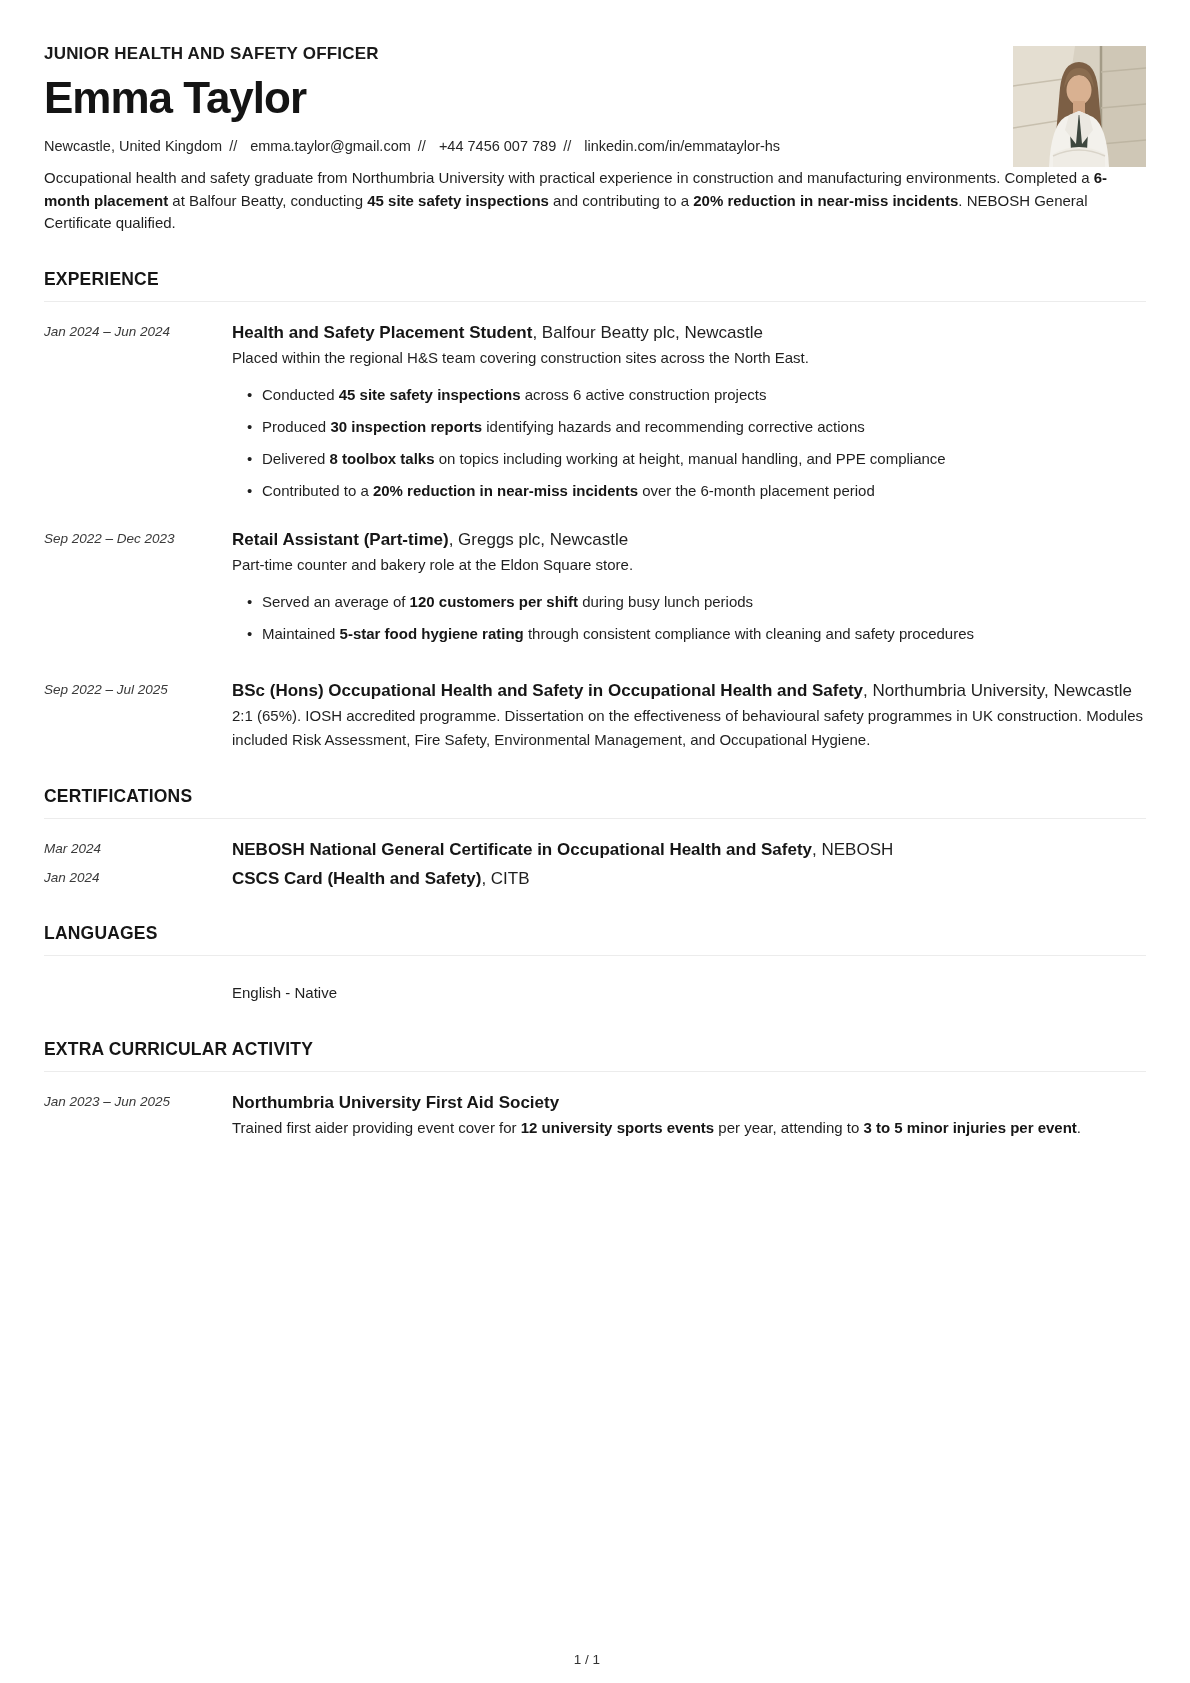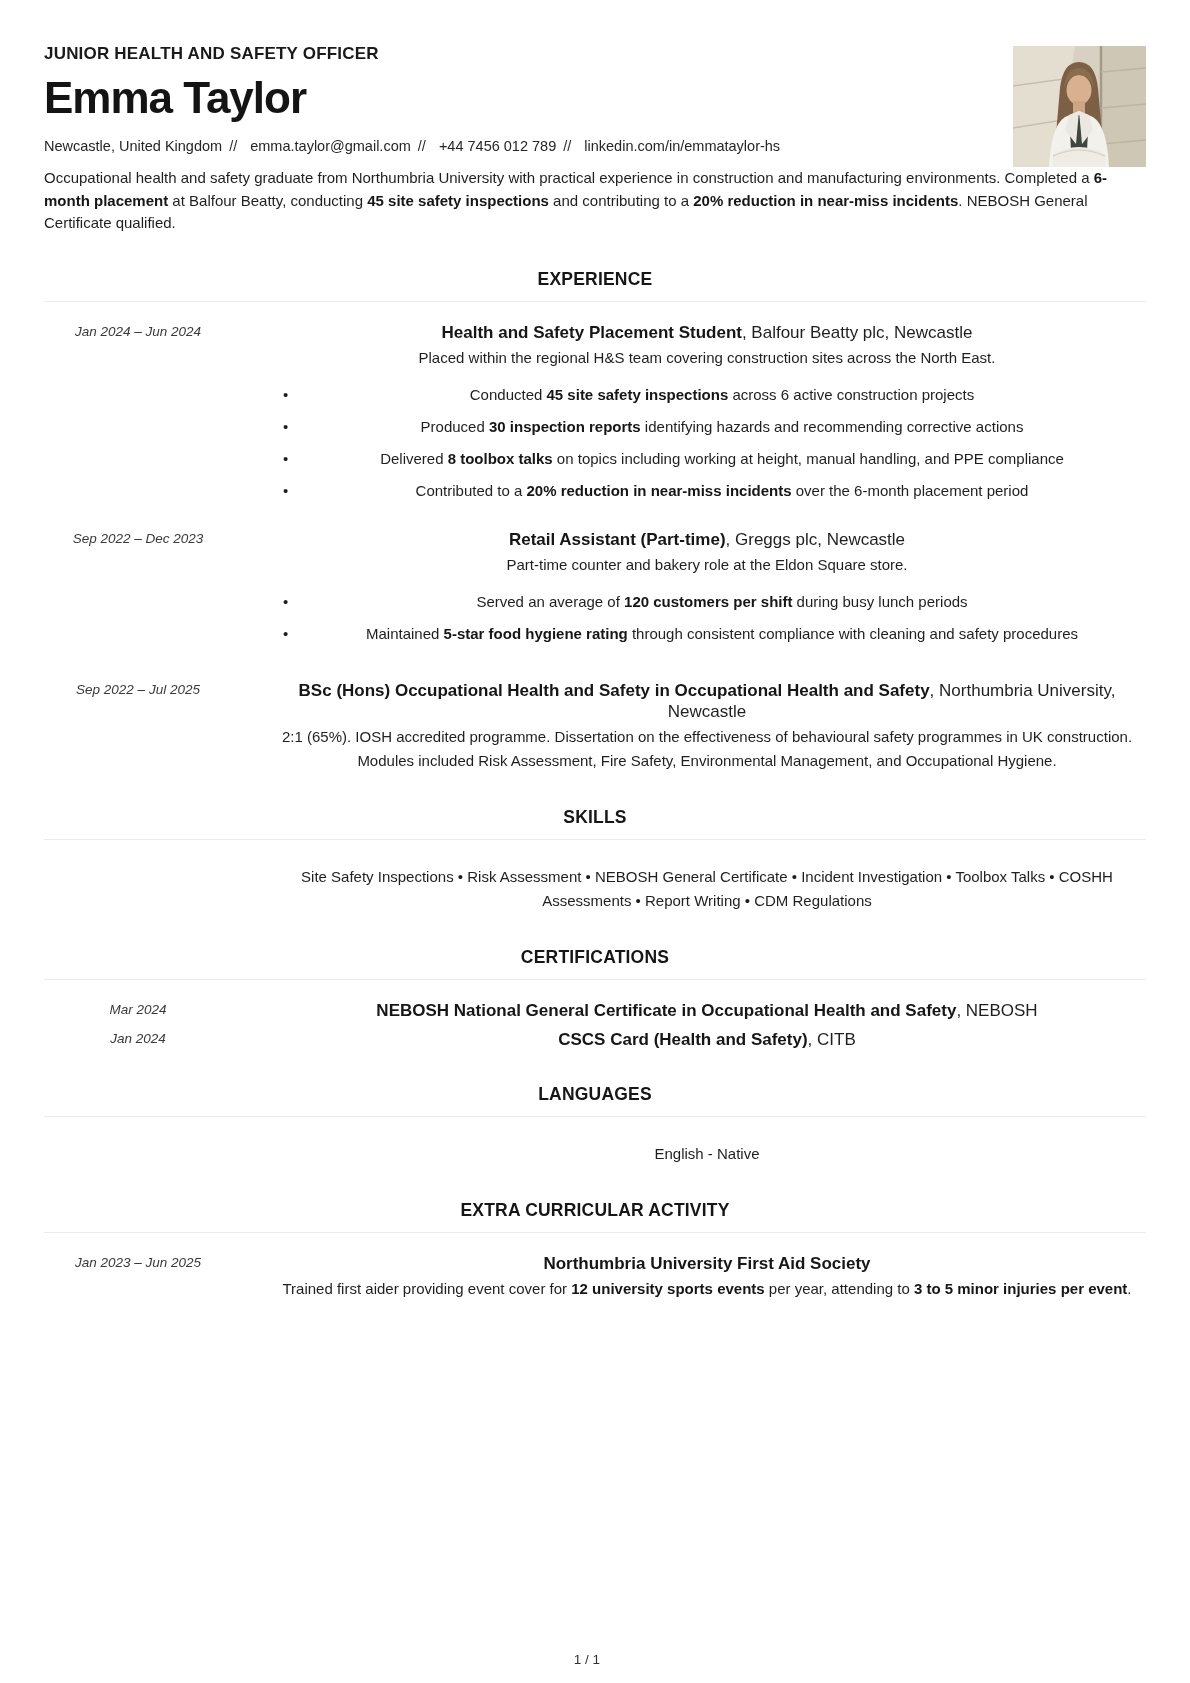"+44 7456 012 789" span { text: 7456 012 789 -> 7456 007 789 }
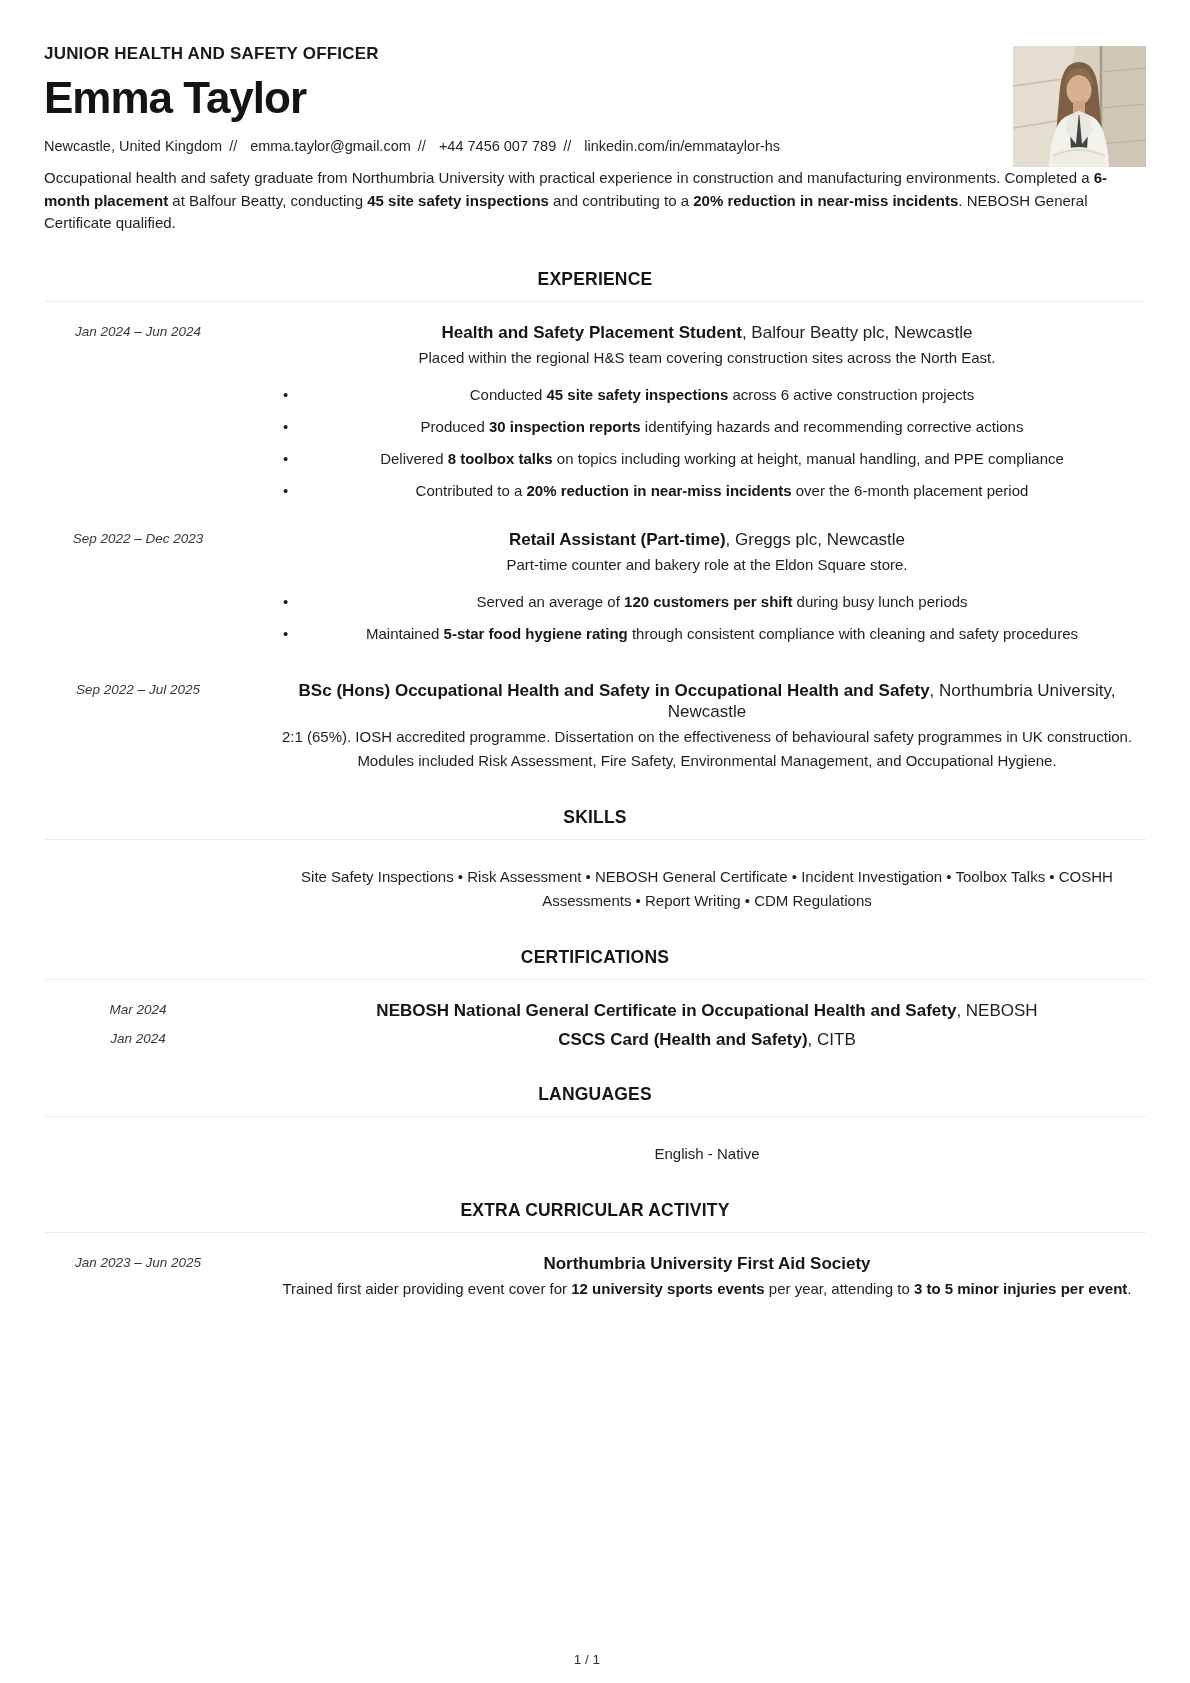"EXPERIENCE" .section { text-align: center -> none }
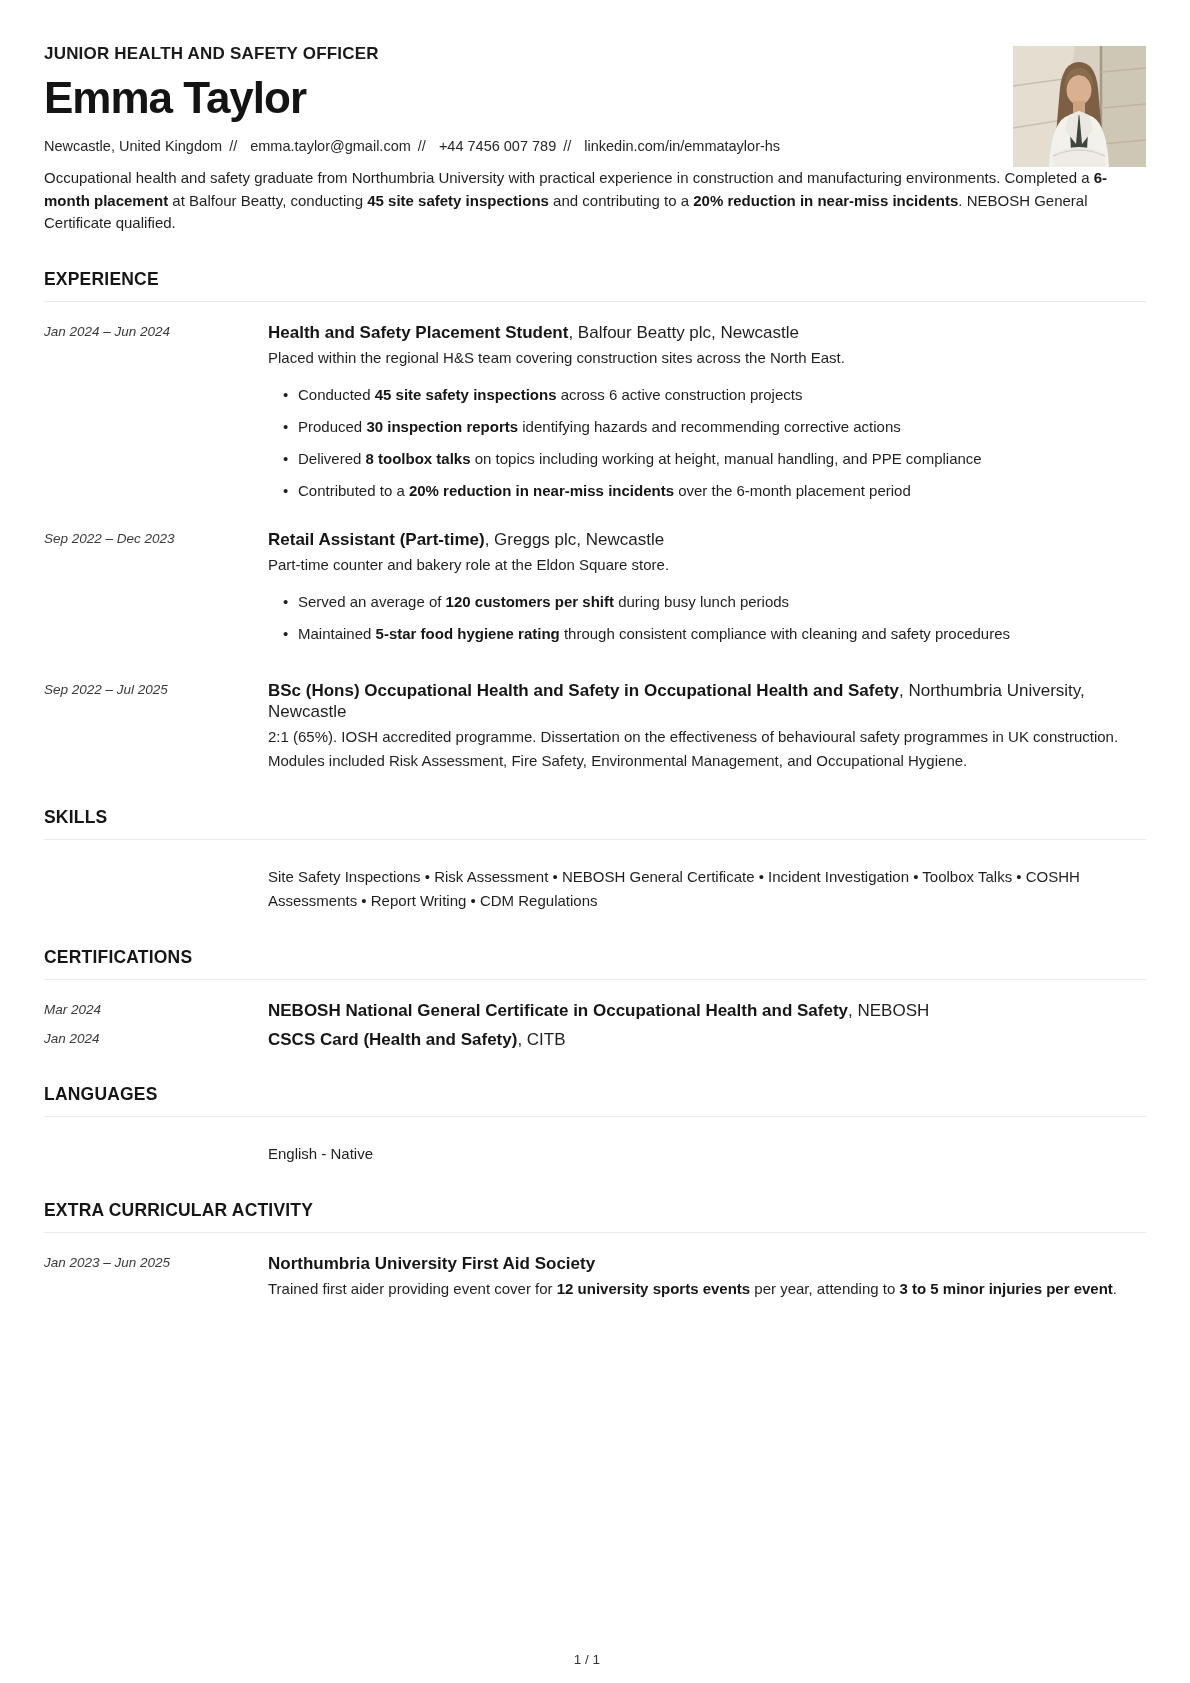"Jan 2024 – Jun 2024" .entry { gap: 36px -> none }
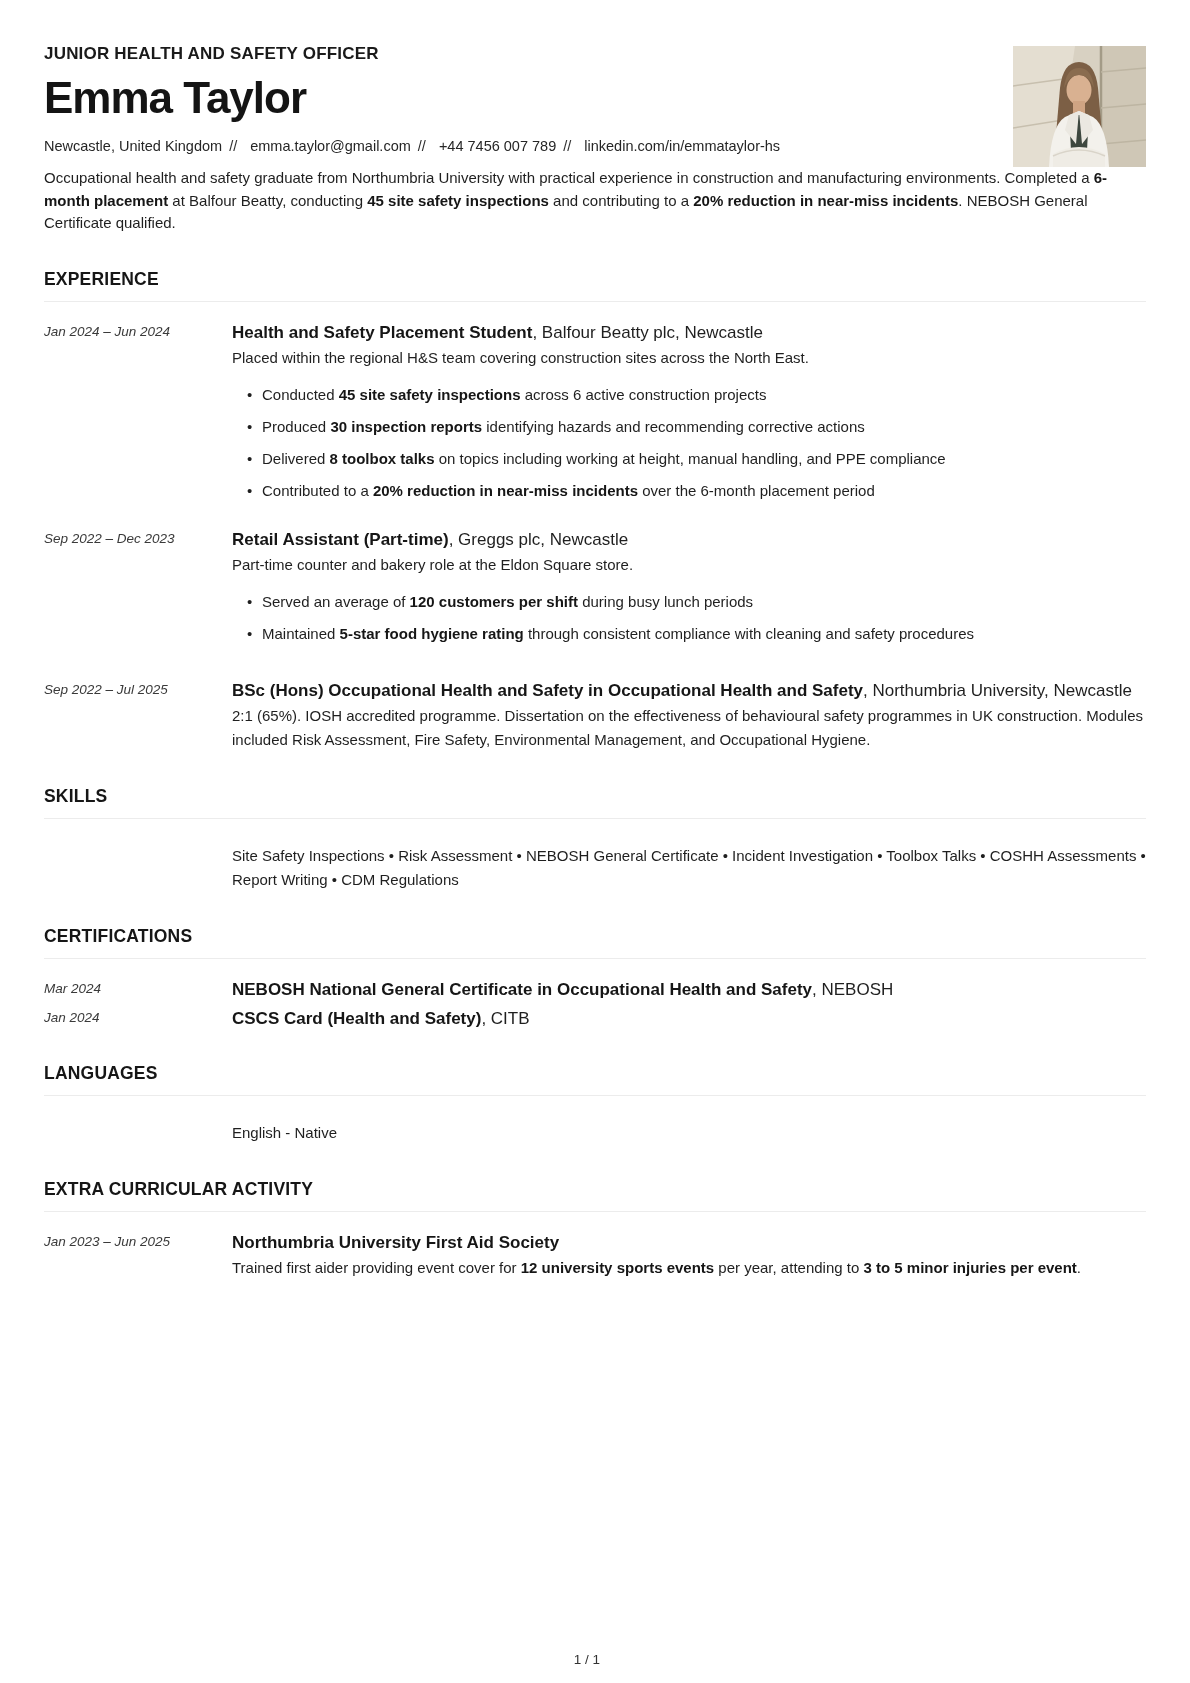"SKILLS" section.section { html: <section> <h2>SKILLS</h2> <div> <div></div> <div> <p>Site Safety Inspections • Risk Assessment • NEBOSH General Certificate • Incident Investigation • Toolbox Talks • COSHH Assessments • Report Writing • CDM Regulations</p> </div> </div> </section> -> none }
